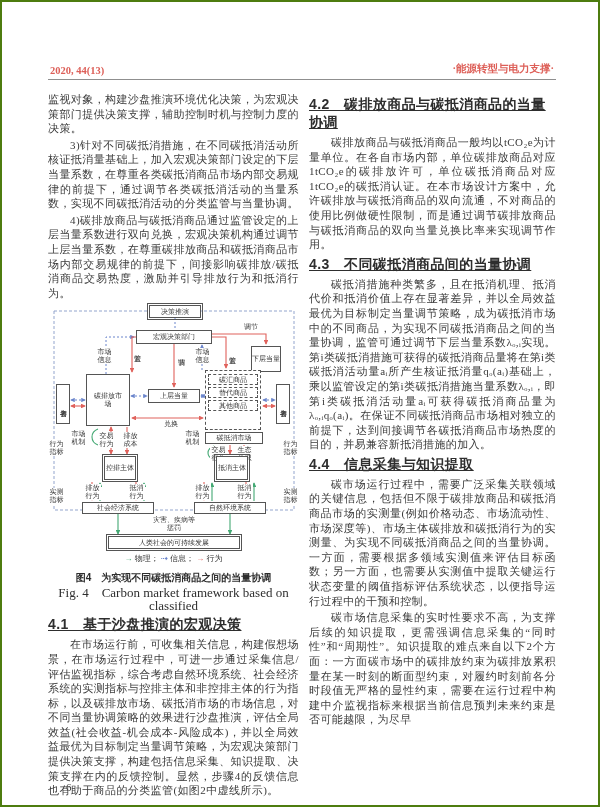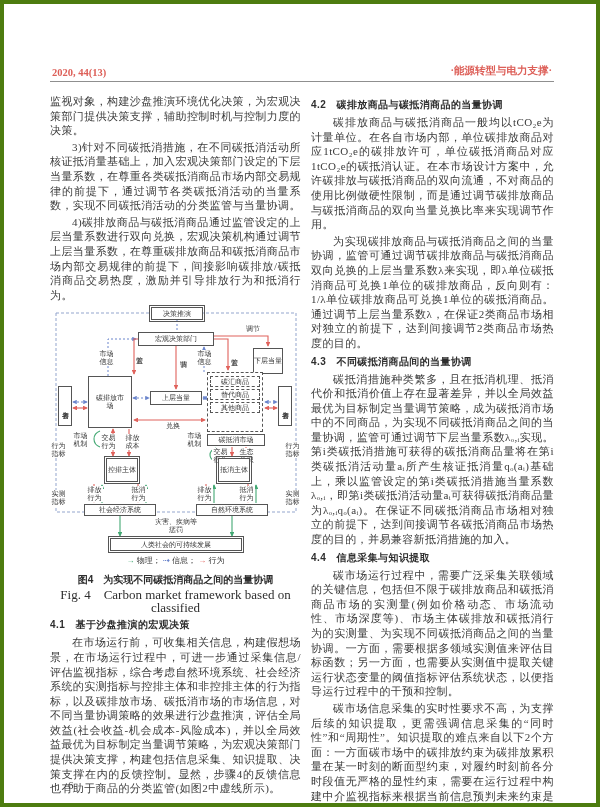"2020, 44(13)" .page { border: 4px solid #4d7c0f -> 2px solid #4d7c0f }
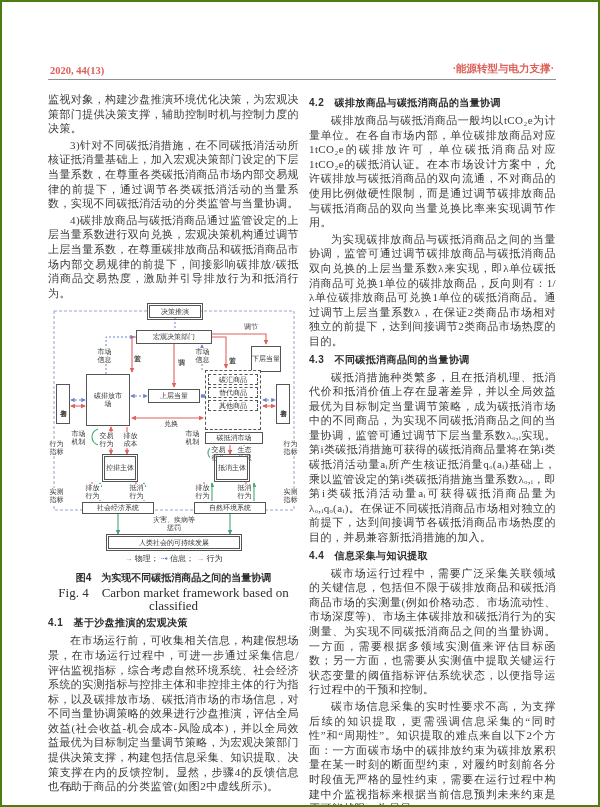"4.2 碳排放商品与碳抵消商品的当量协调" h3.sec { font-size: 10px -> 14px; text-decoration: none -> underline }
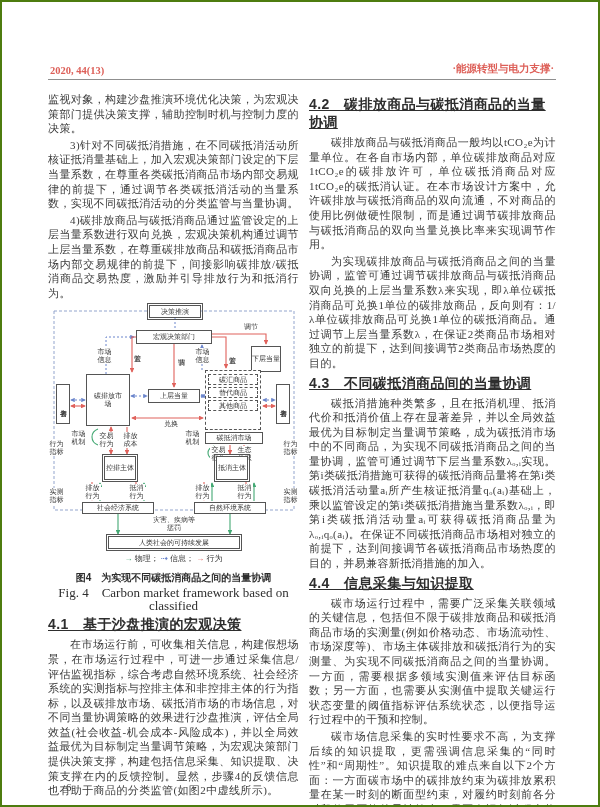"为实现碳排放商品与碳抵消商品之间的当量协调，监管可通过调节碳排放商品与碳抵消商品" p.para { html: <p>为实现碳排放商品与碳抵消商品之间的当量协调，监管可通过调节碳排放商品与碳抵消商品双向兑换的上层当量系数λ来实现，即λ单位碳抵消商品可兑换1单位的碳排放商品，反向则有：1/λ单位碳排放商品可兑换1单位的碳抵消商品。通过调节上层当量系数λ，在保证2类商品市场相对独立的前提下，达到间接调节2类商品市场热度的目的。</p> -> none }
